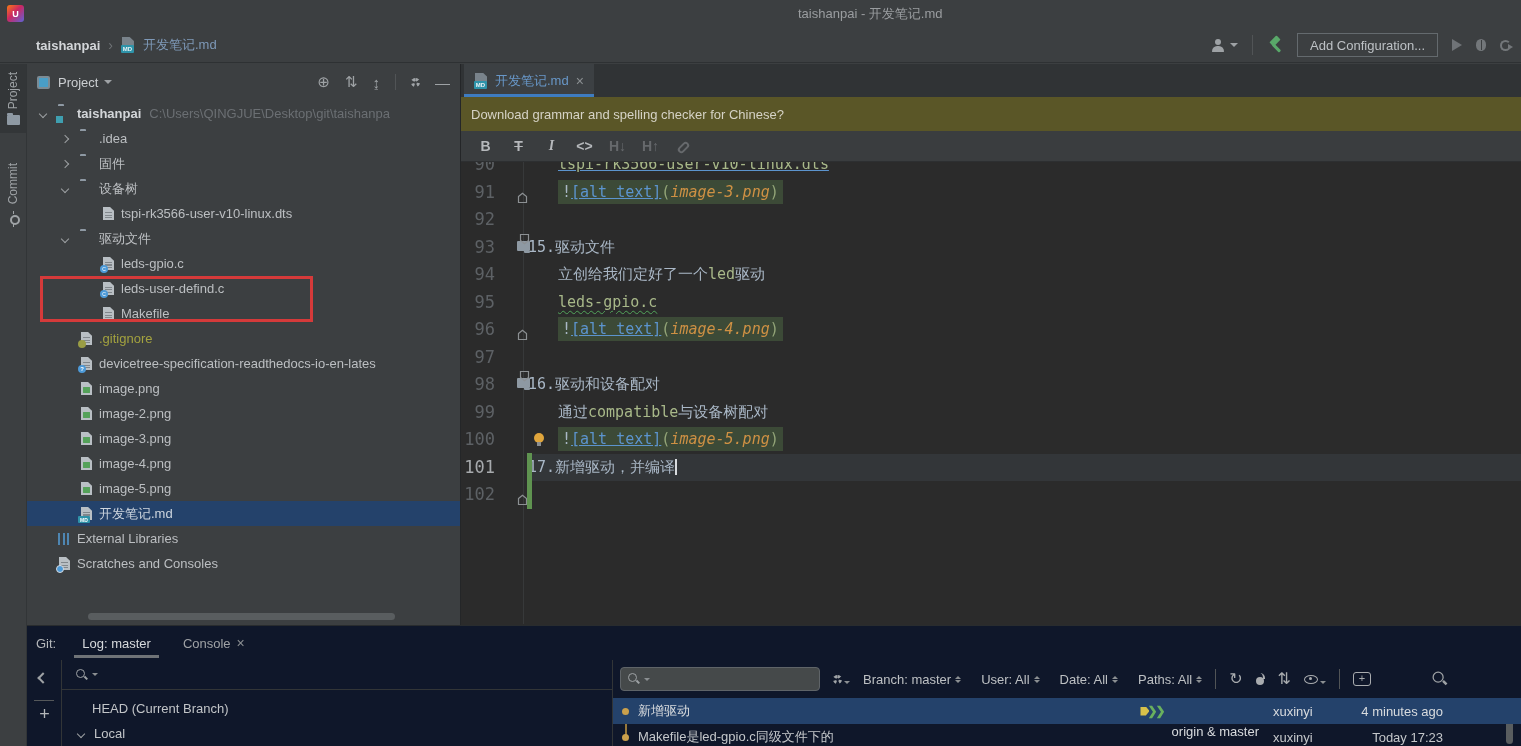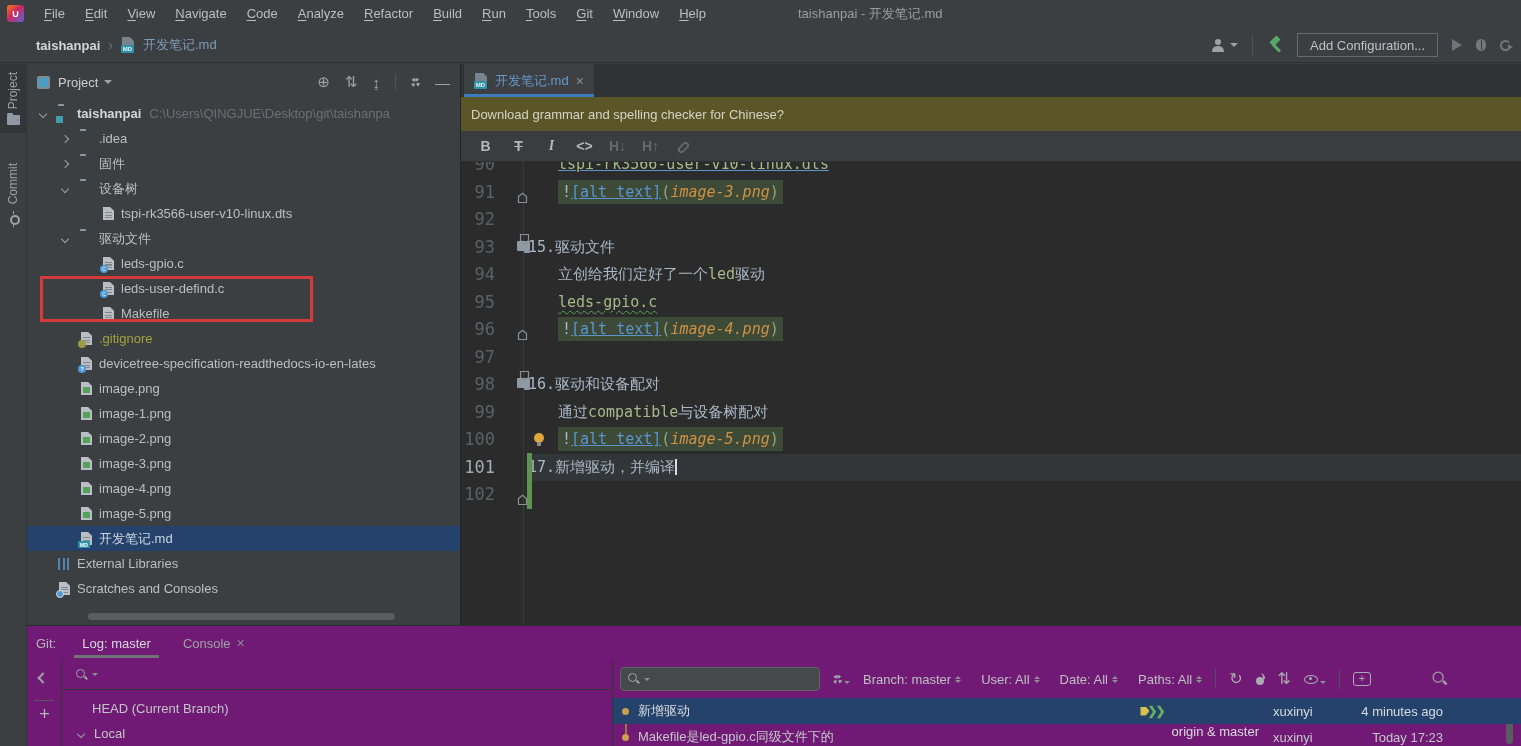"File" div.menu-items { html: <div> <span>File</span> <span>Edit</span> <span>View</span> <span>Navigate</span> <span>Code</span> <span>Analyze</span> <span>Refactor</span> <span>Build</span> <span>Run</span> <span>Tools</span> <span>Git</span> <span>Window</span> <span>Help</span> </div> -> none }
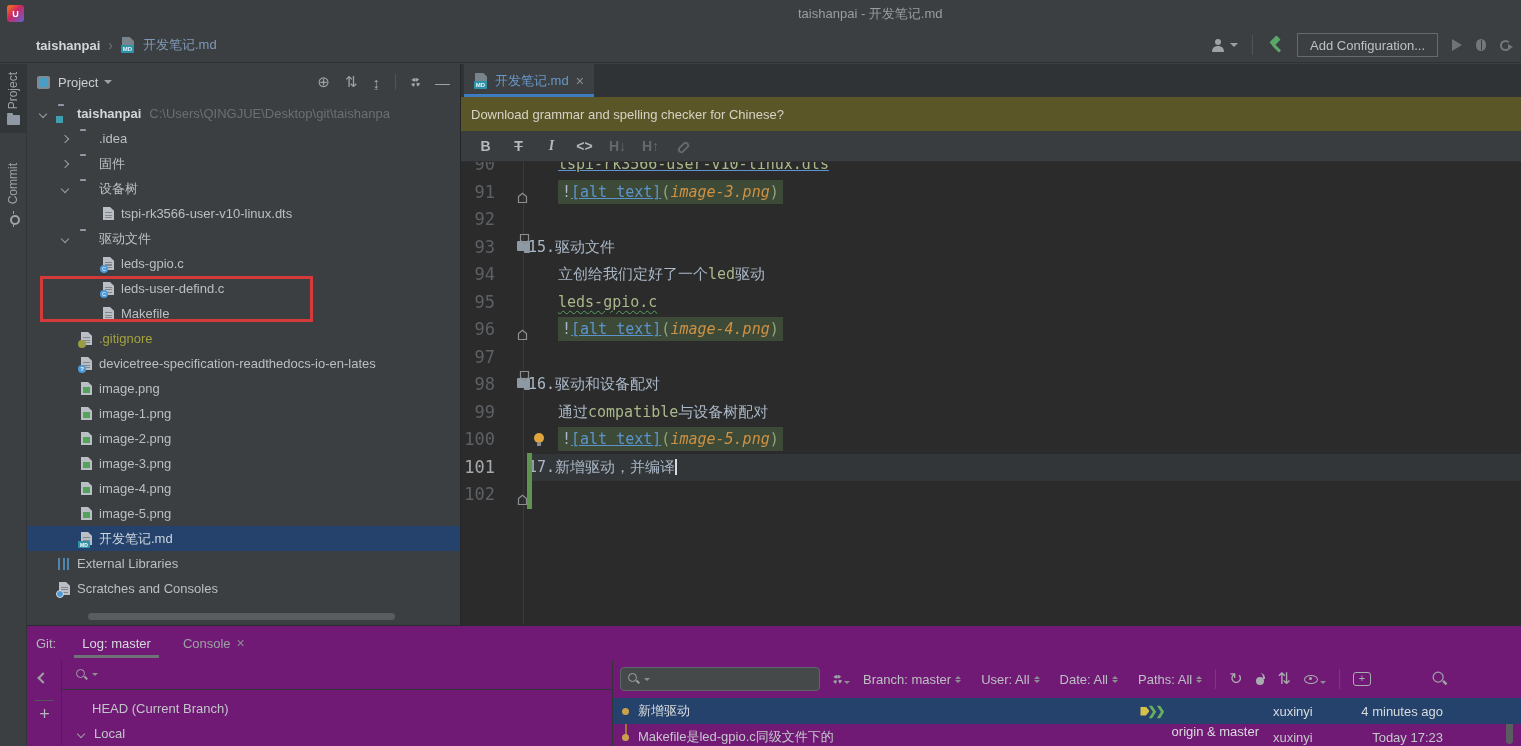"image-1.png" div.trow { html: <div> <span> <span></span> <i></i> </span> <span>image-1.png</span> </div> -> none }
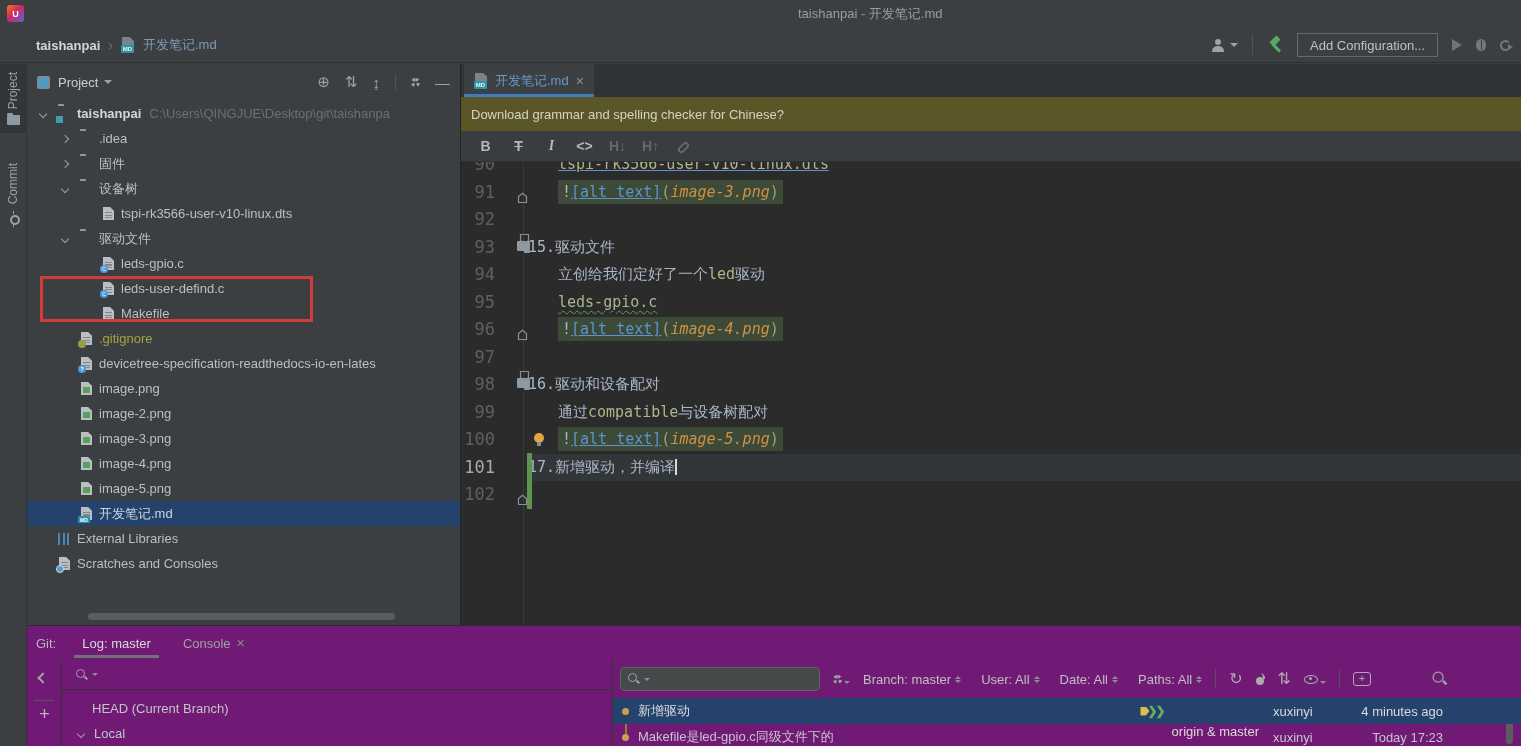"Git:" .gitpanel { background: #701a75 -> #0f172a }
